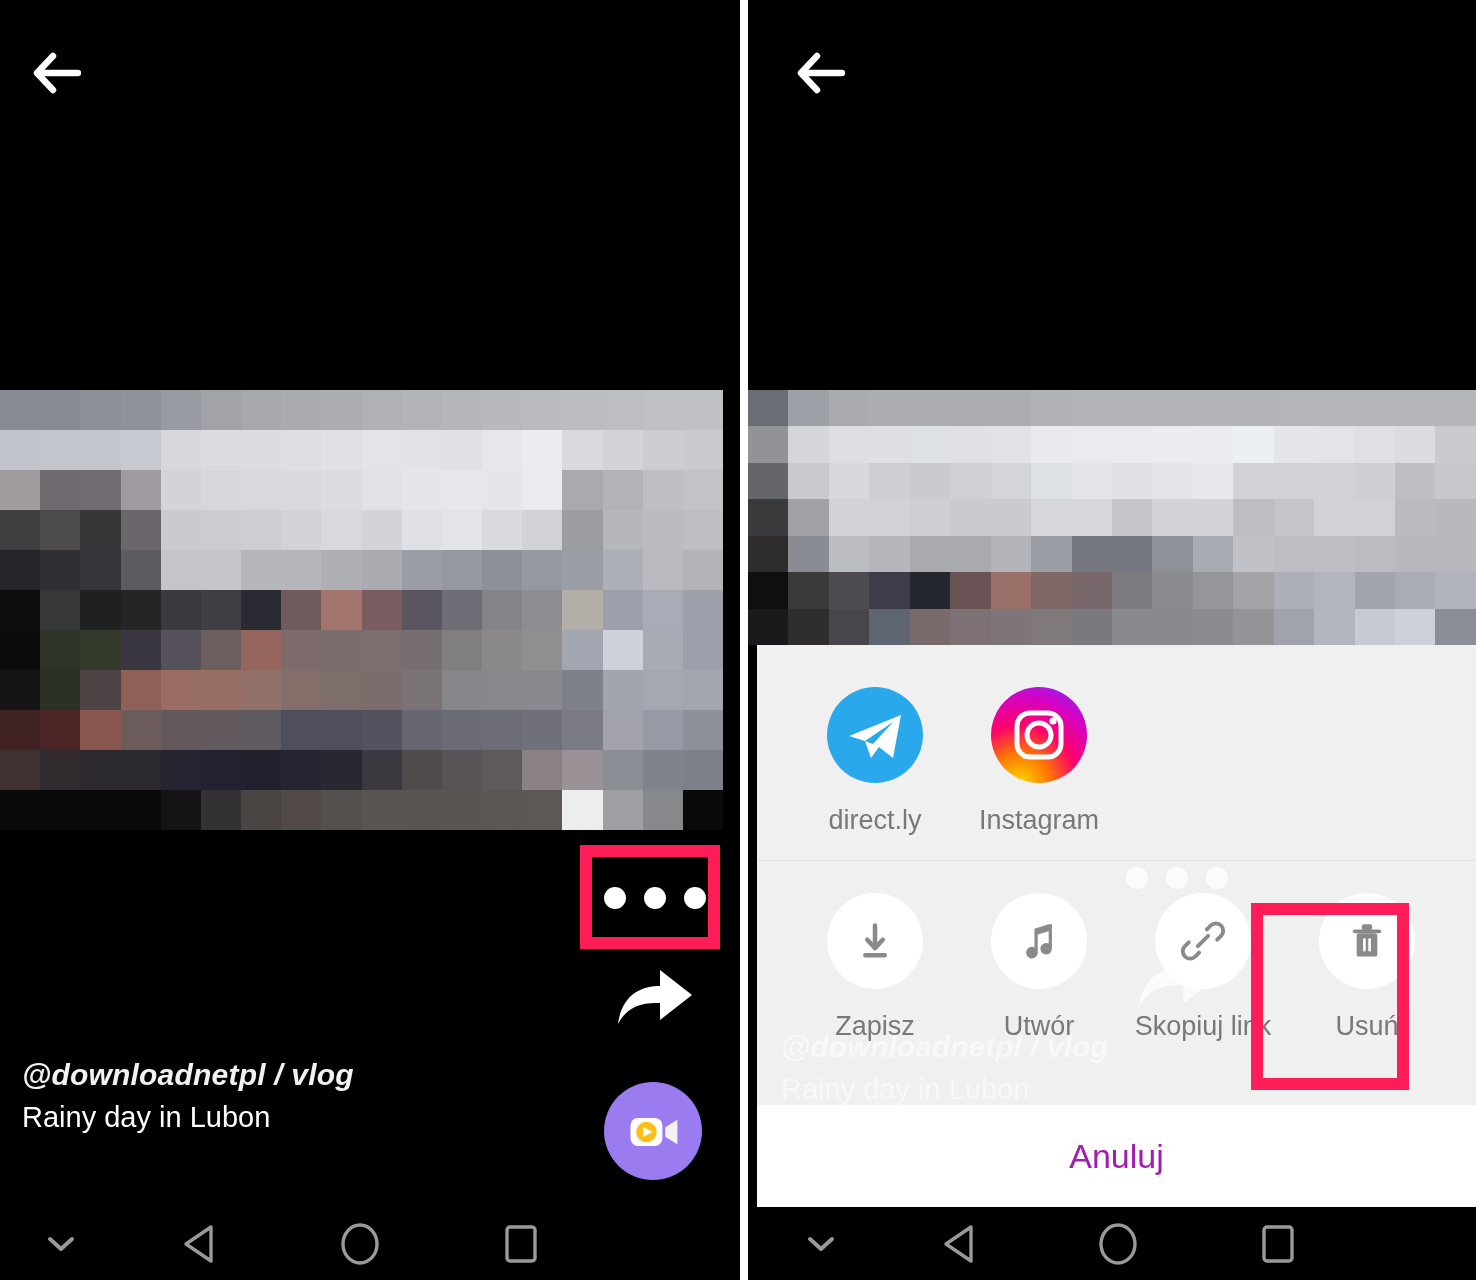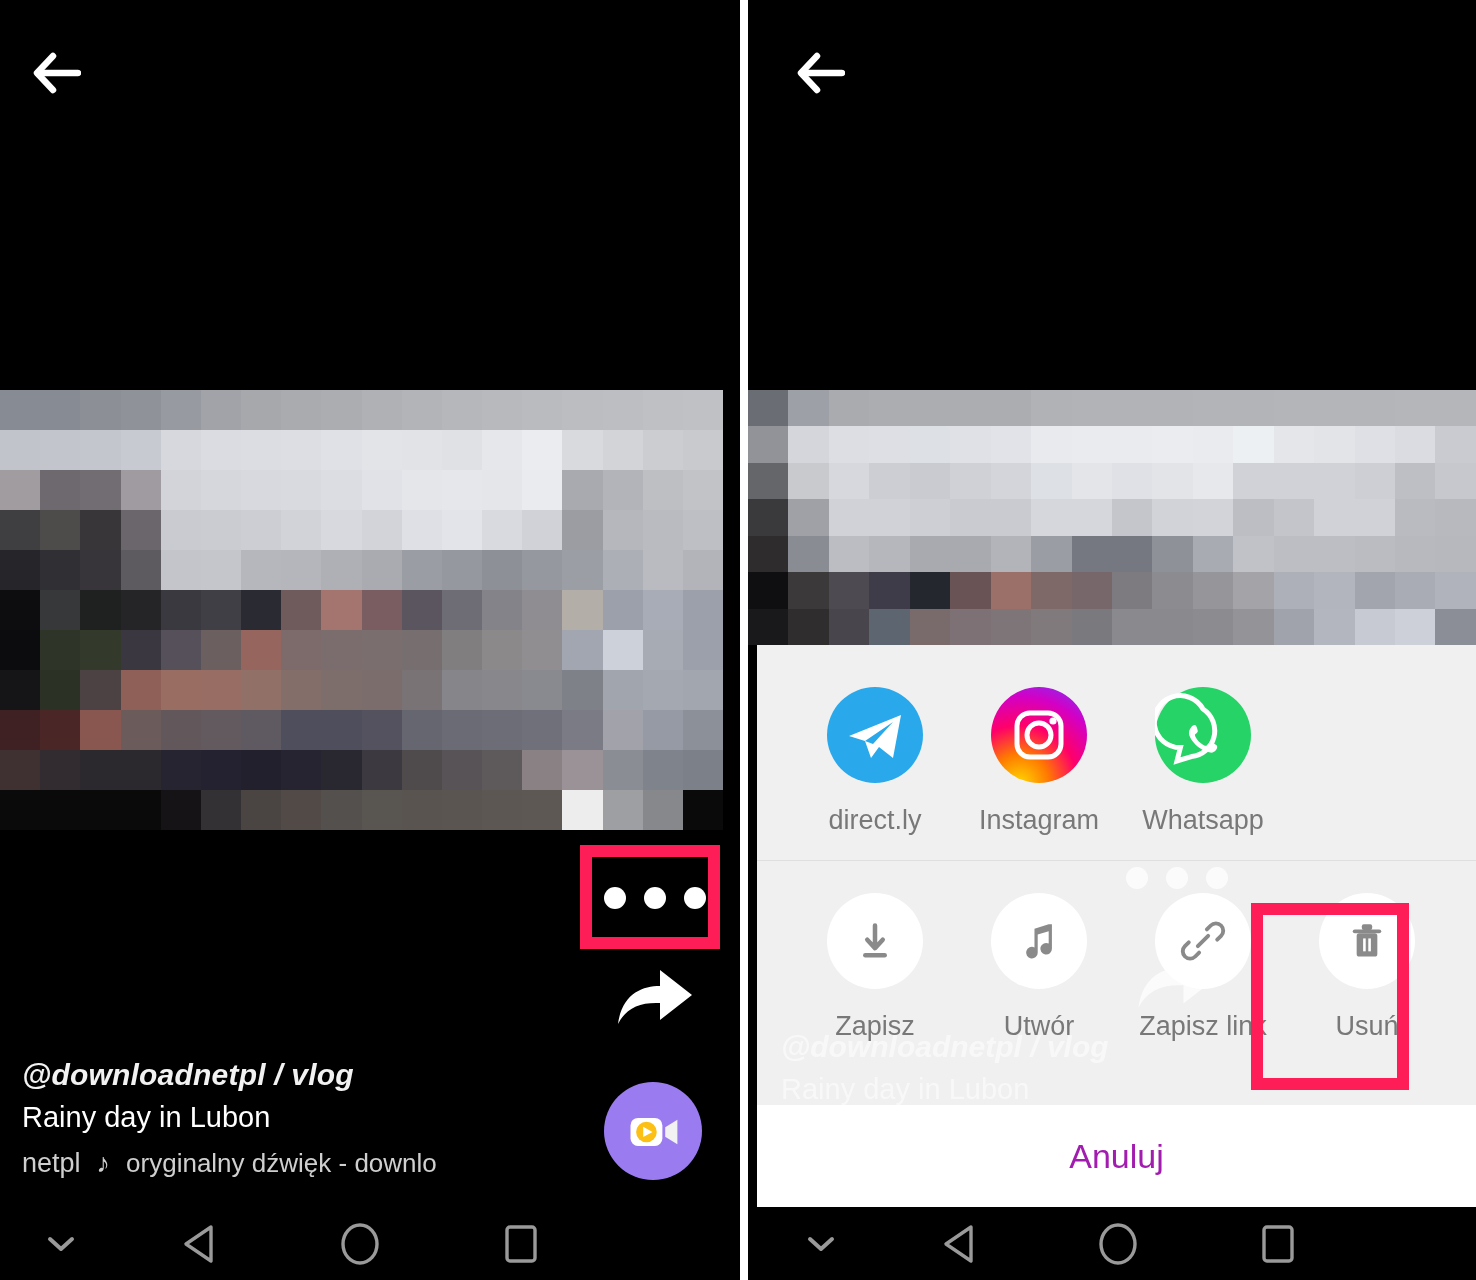"Whatsapp" div.app-item { html: <div> <div> <svg> <circle></circle> <path></path> <path></path> </svg> </div> <div>Whatsapp</div> </div> -> none }
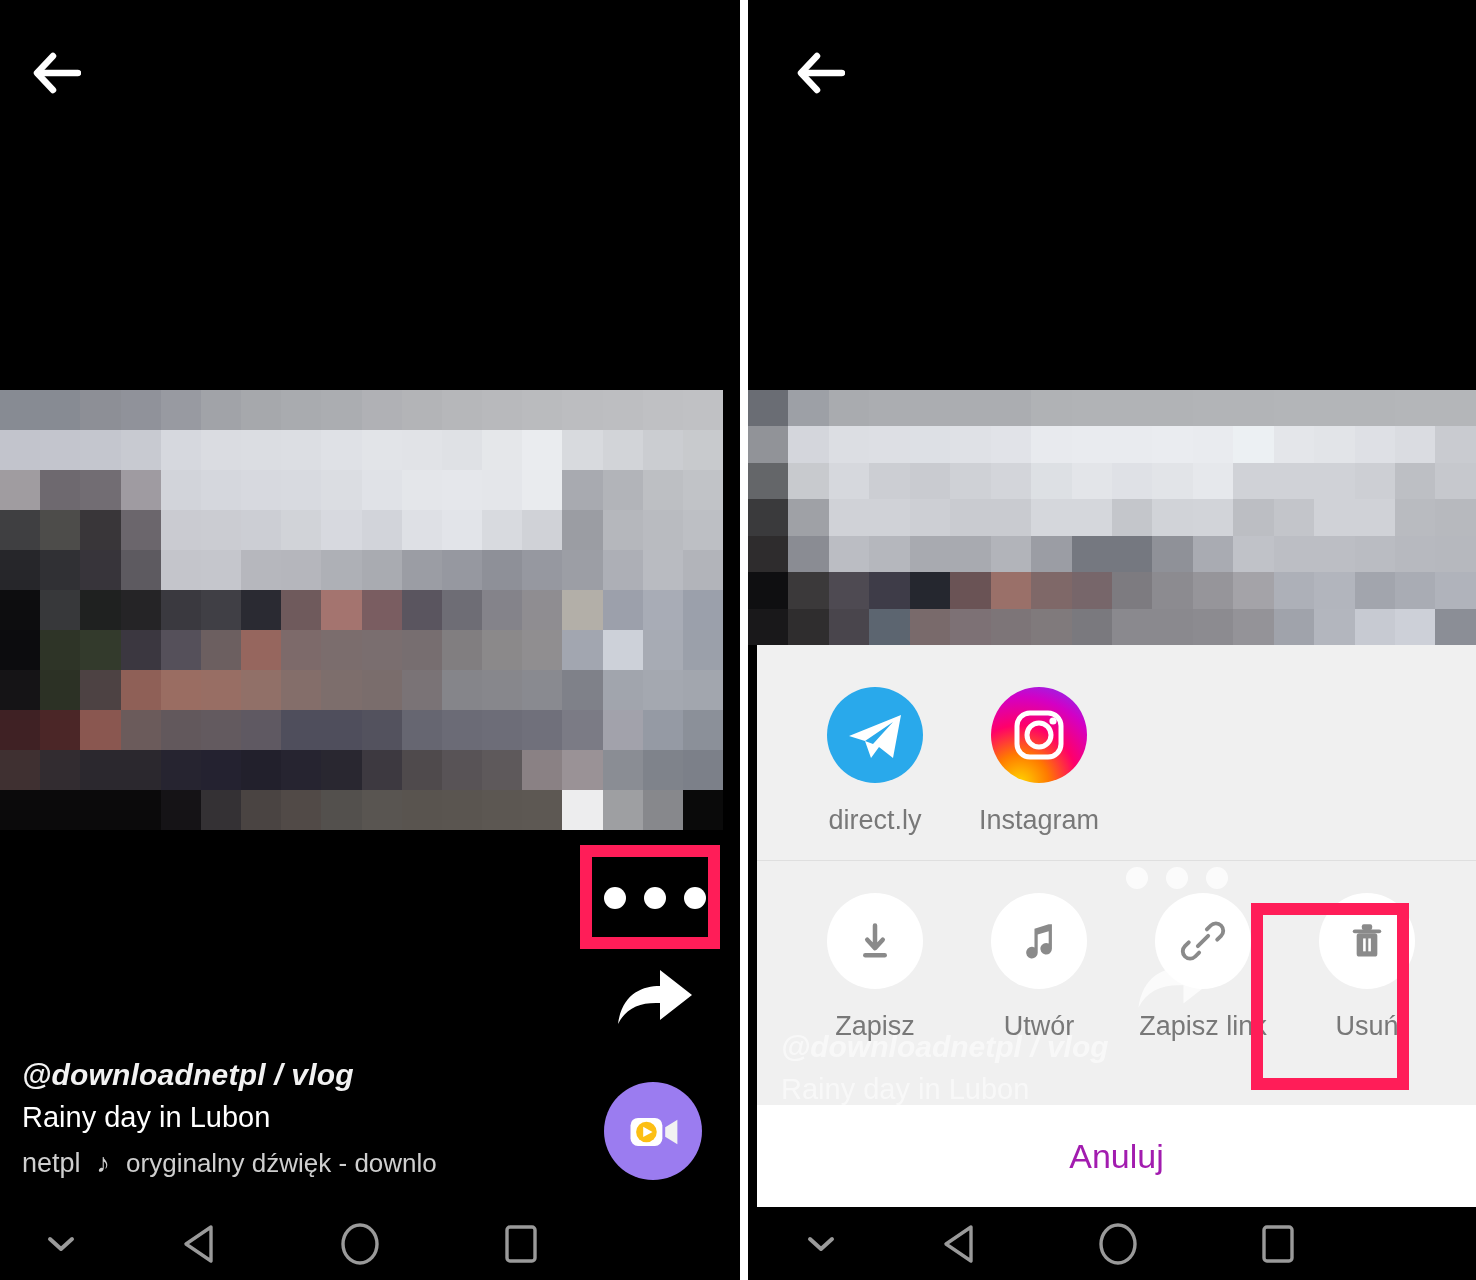"Zapisz link" div.app-label { text: Zapisz -> Skopiuj }
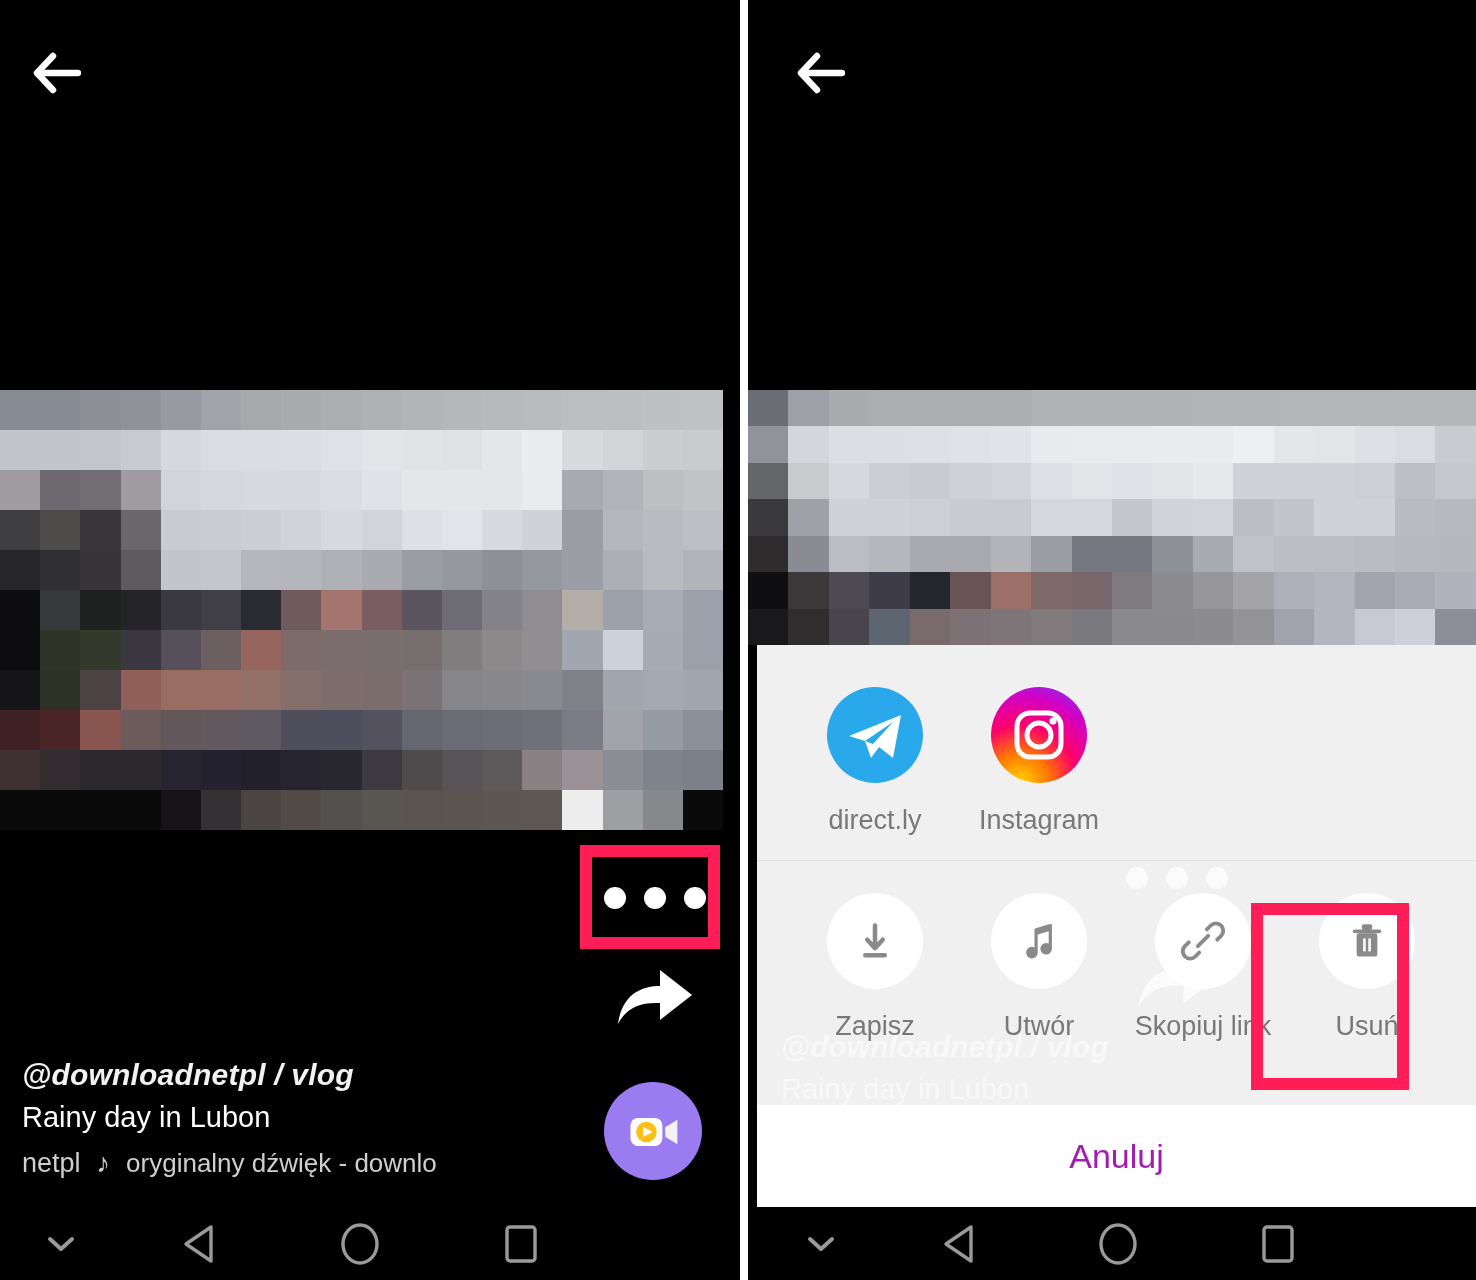"netpl" div.meta { html: <div> <span>netpl</span> <span>♪</span> <span>oryginalny dźwięk - downlo</span> </div> -> none }
